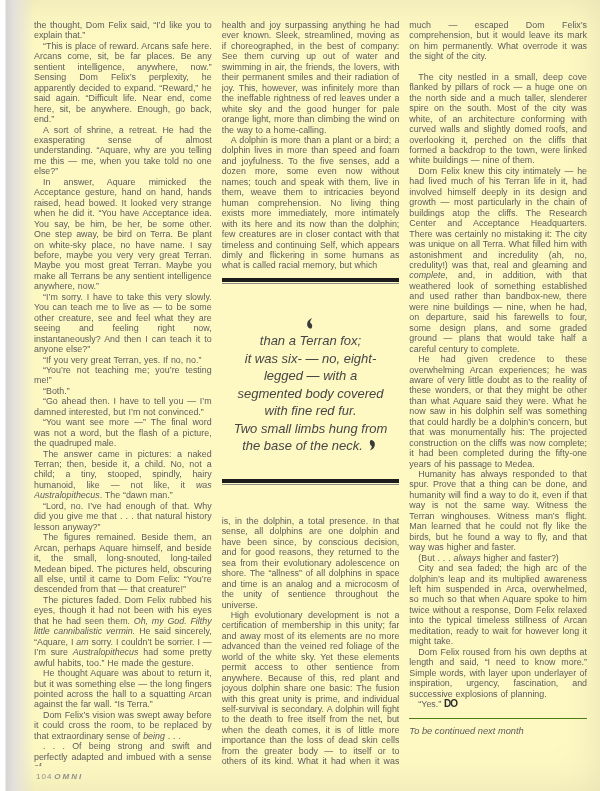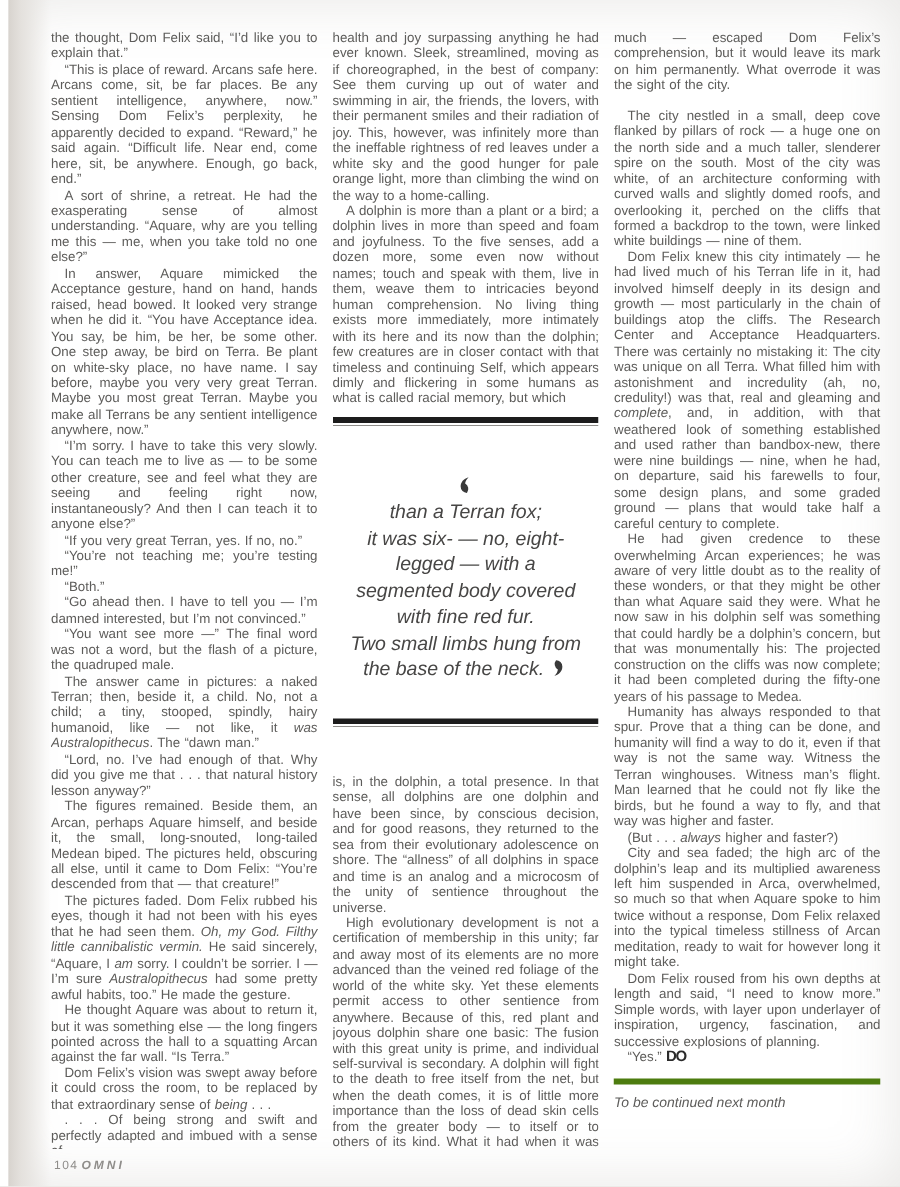"the thought, Dom Felix said," .page { background: #ffffff -> #fef9c3 }
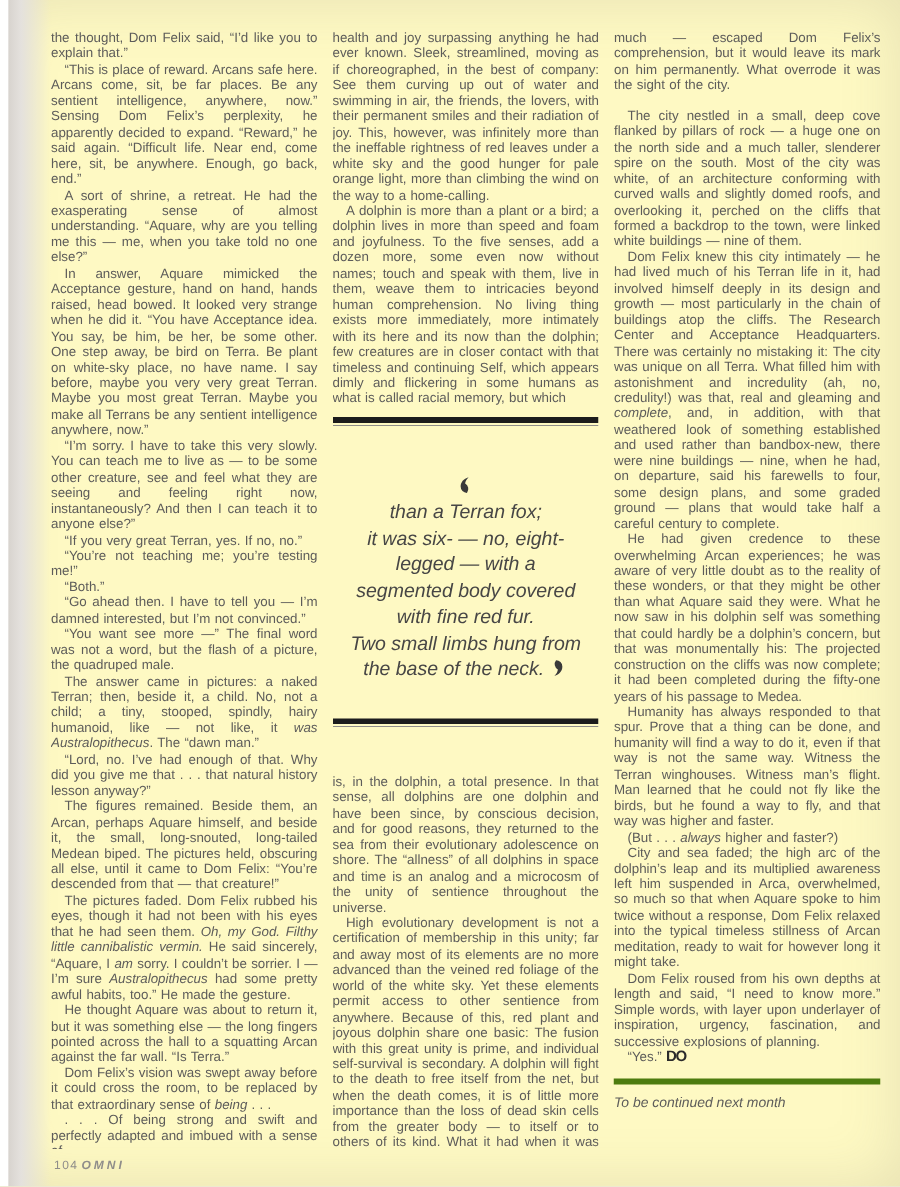"To be continued next month" .continued { border-top: 4px solid #4d7c0f -> 1px solid #4d7c0f }
